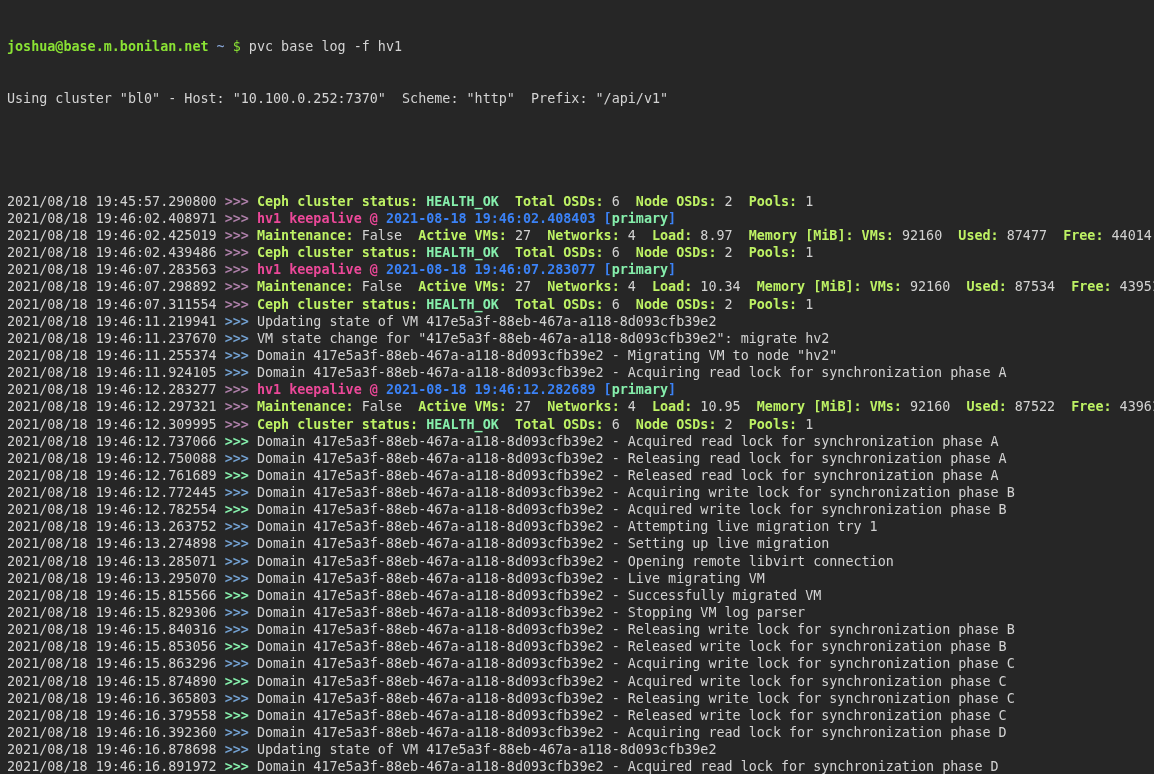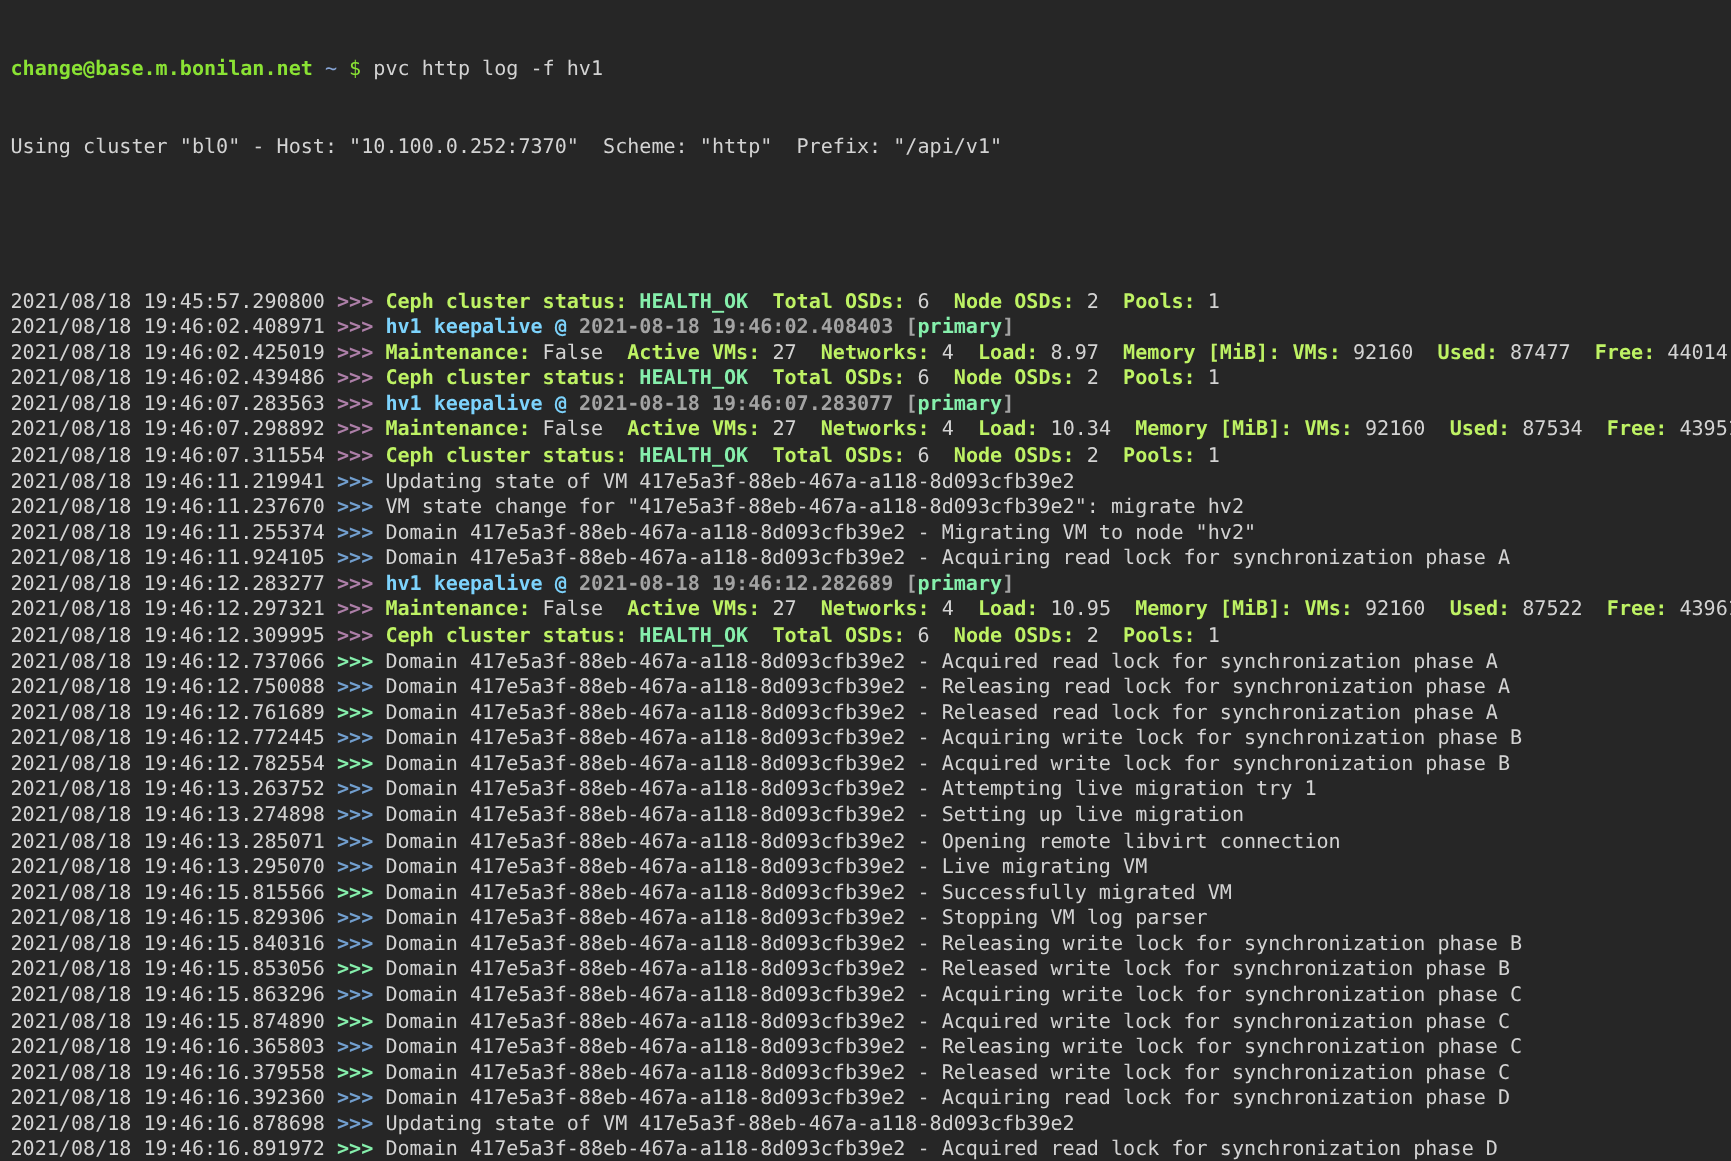"change@base.m.bonilan.net" span.c-user { text: change@base.m.bonilan.net -> joshua@base.m.bonilan.net }
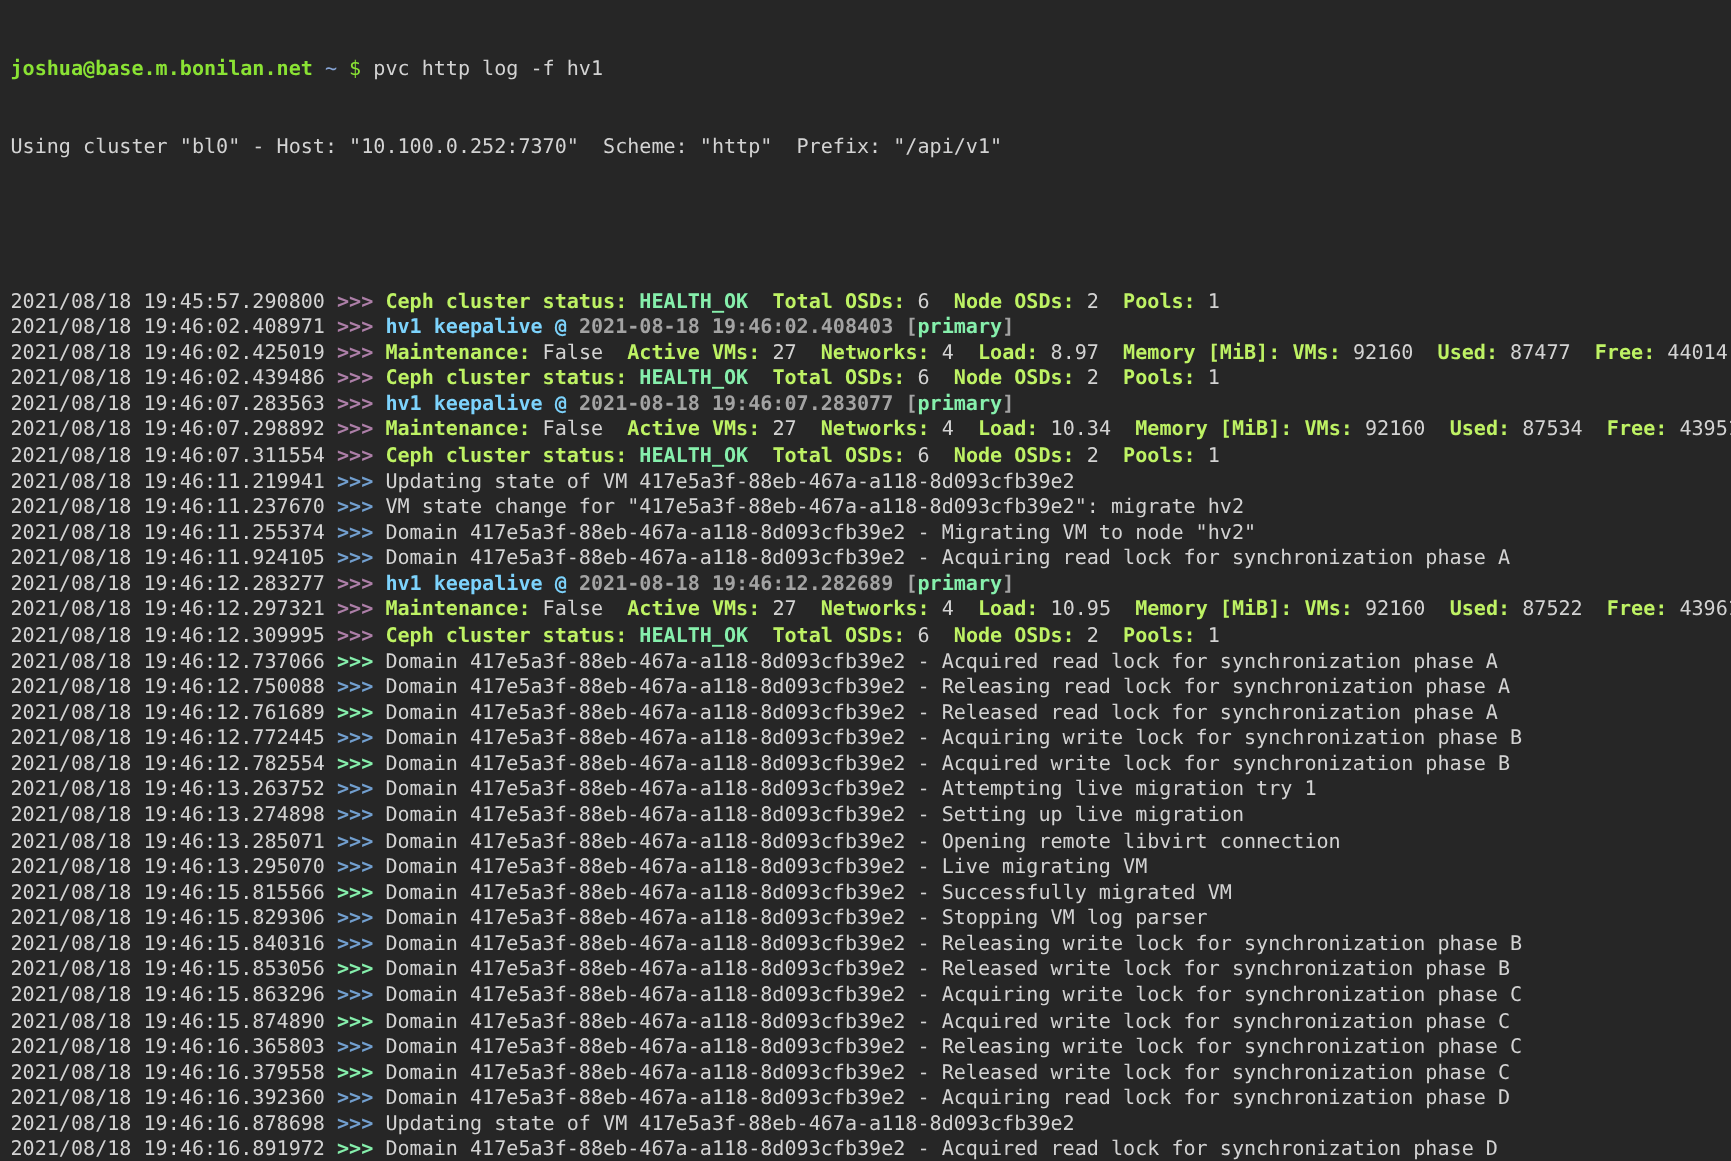"pvc http log -f hv1" span.c-fg { text: http -> base }
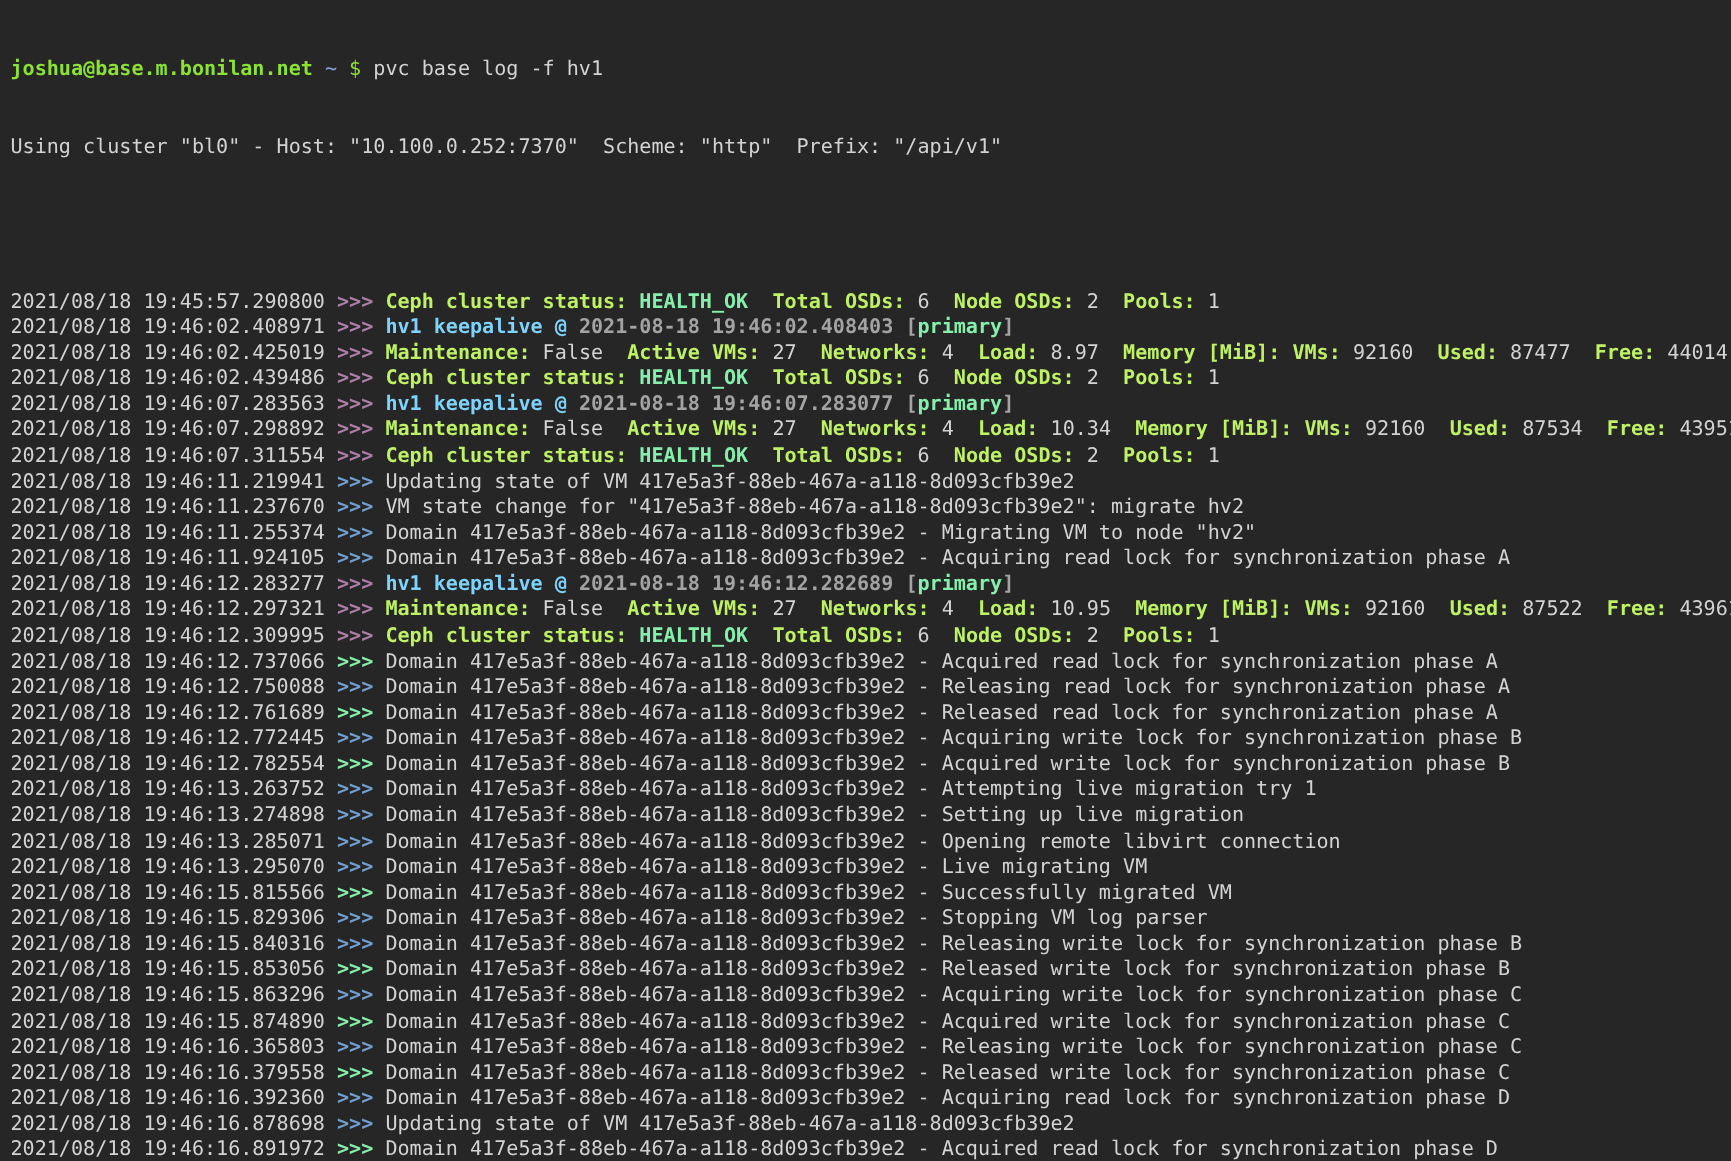"hv1 keepalive @" .c-plum { color: #7dd3fc -> #ec4899 }
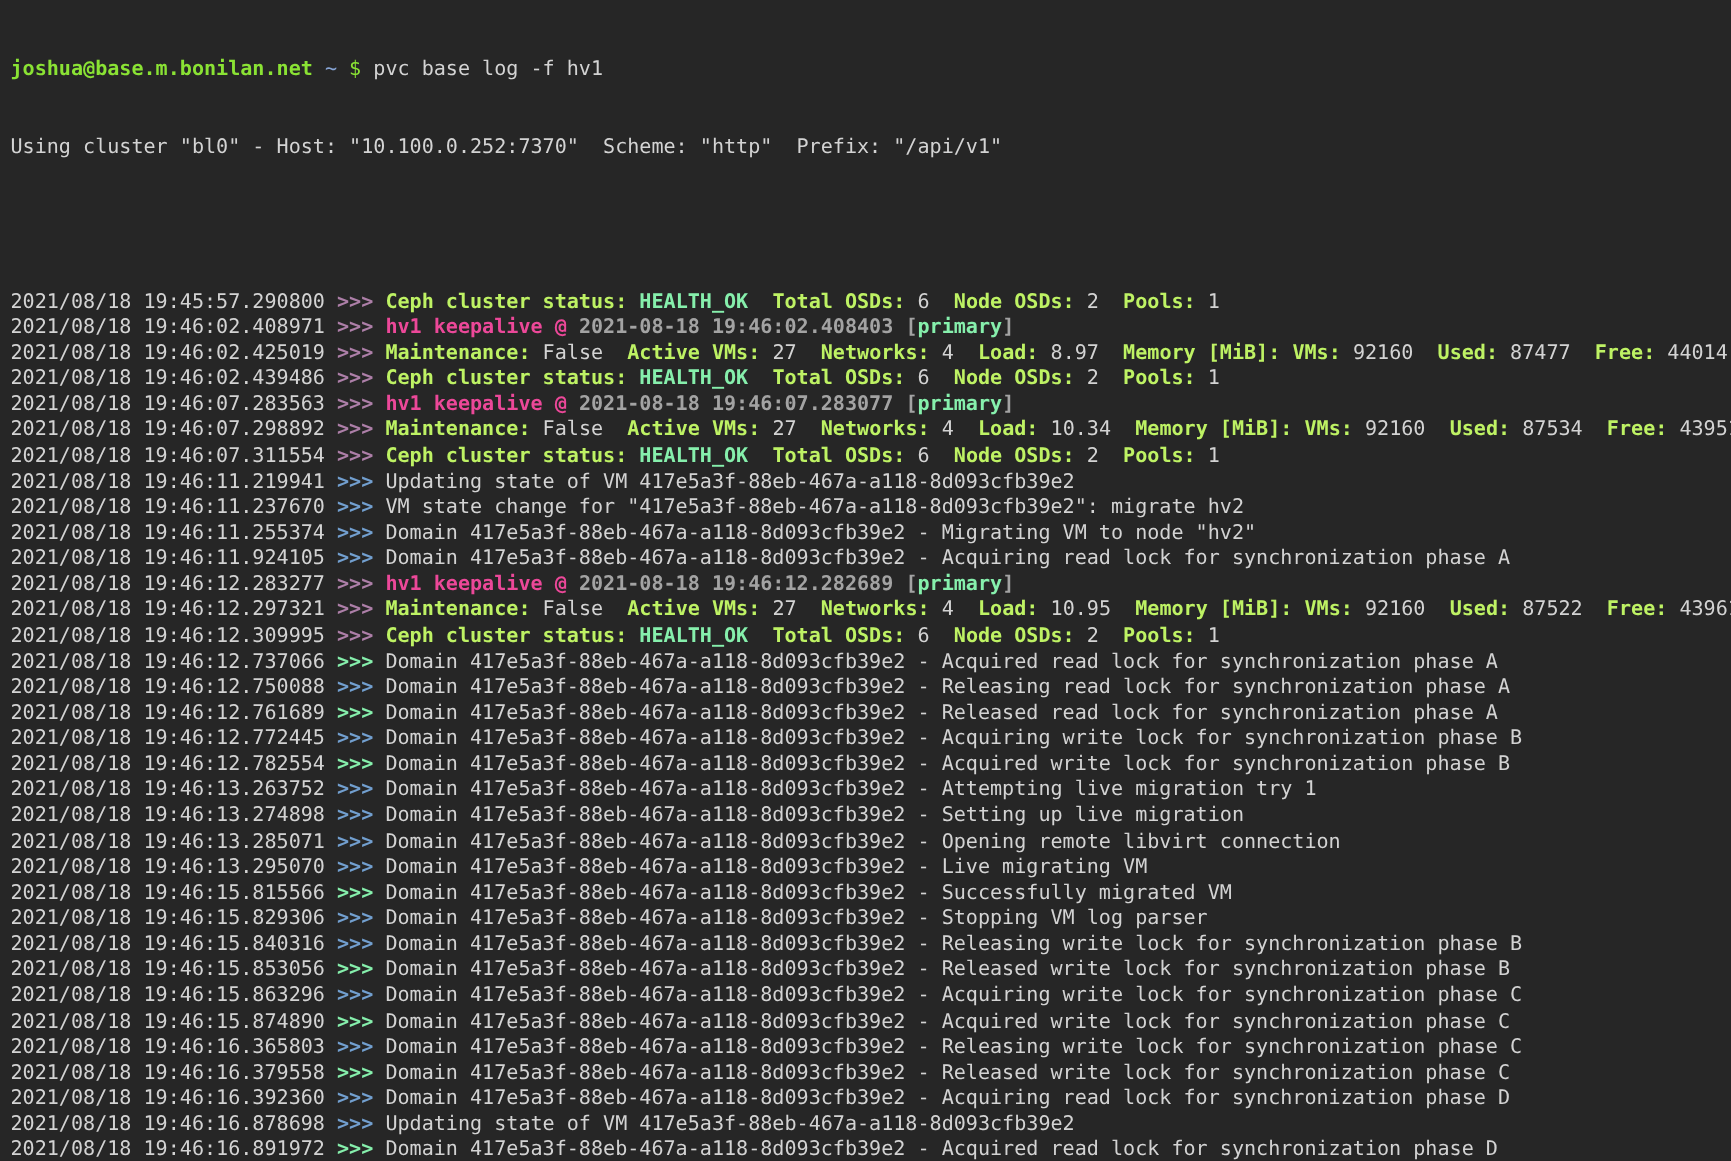"2021-08-18 19:46:02.408403" .c-purple { color: #a3a3a3 -> #3b82f6 }
